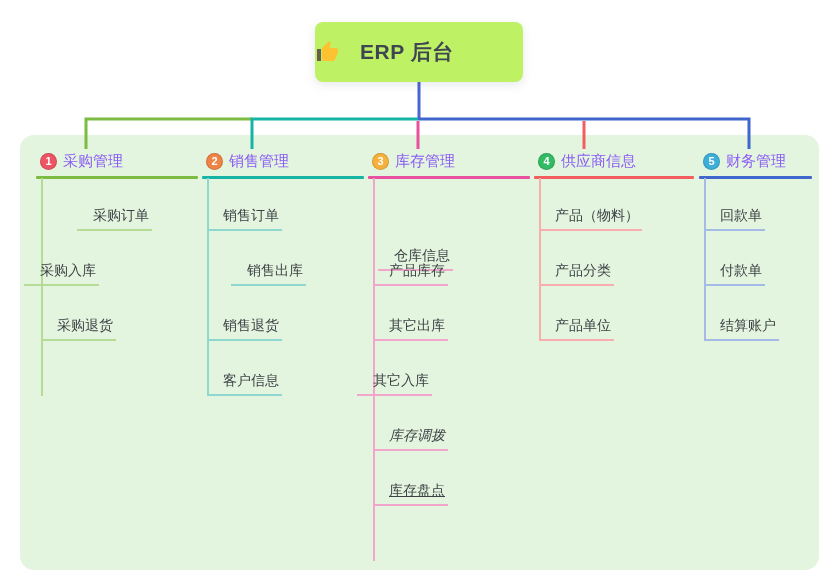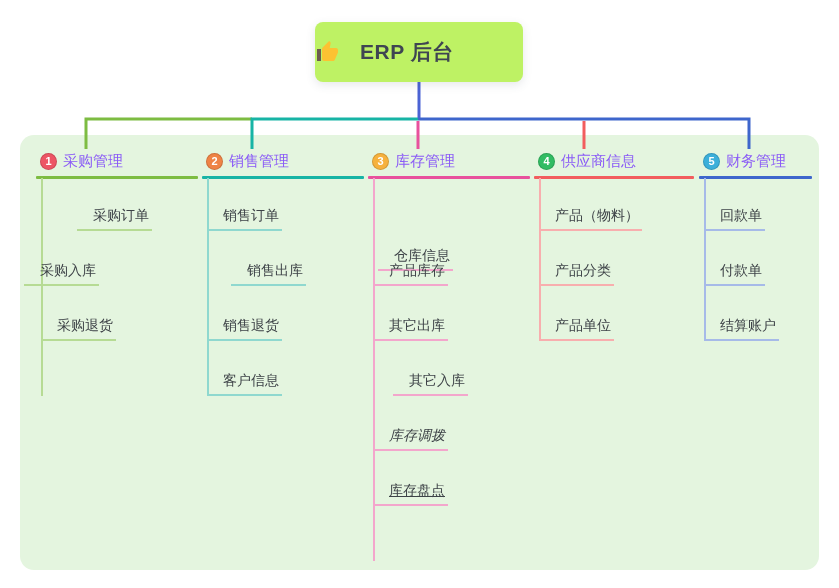"其它入库" div.child-node { left: 393px -> 357px }
